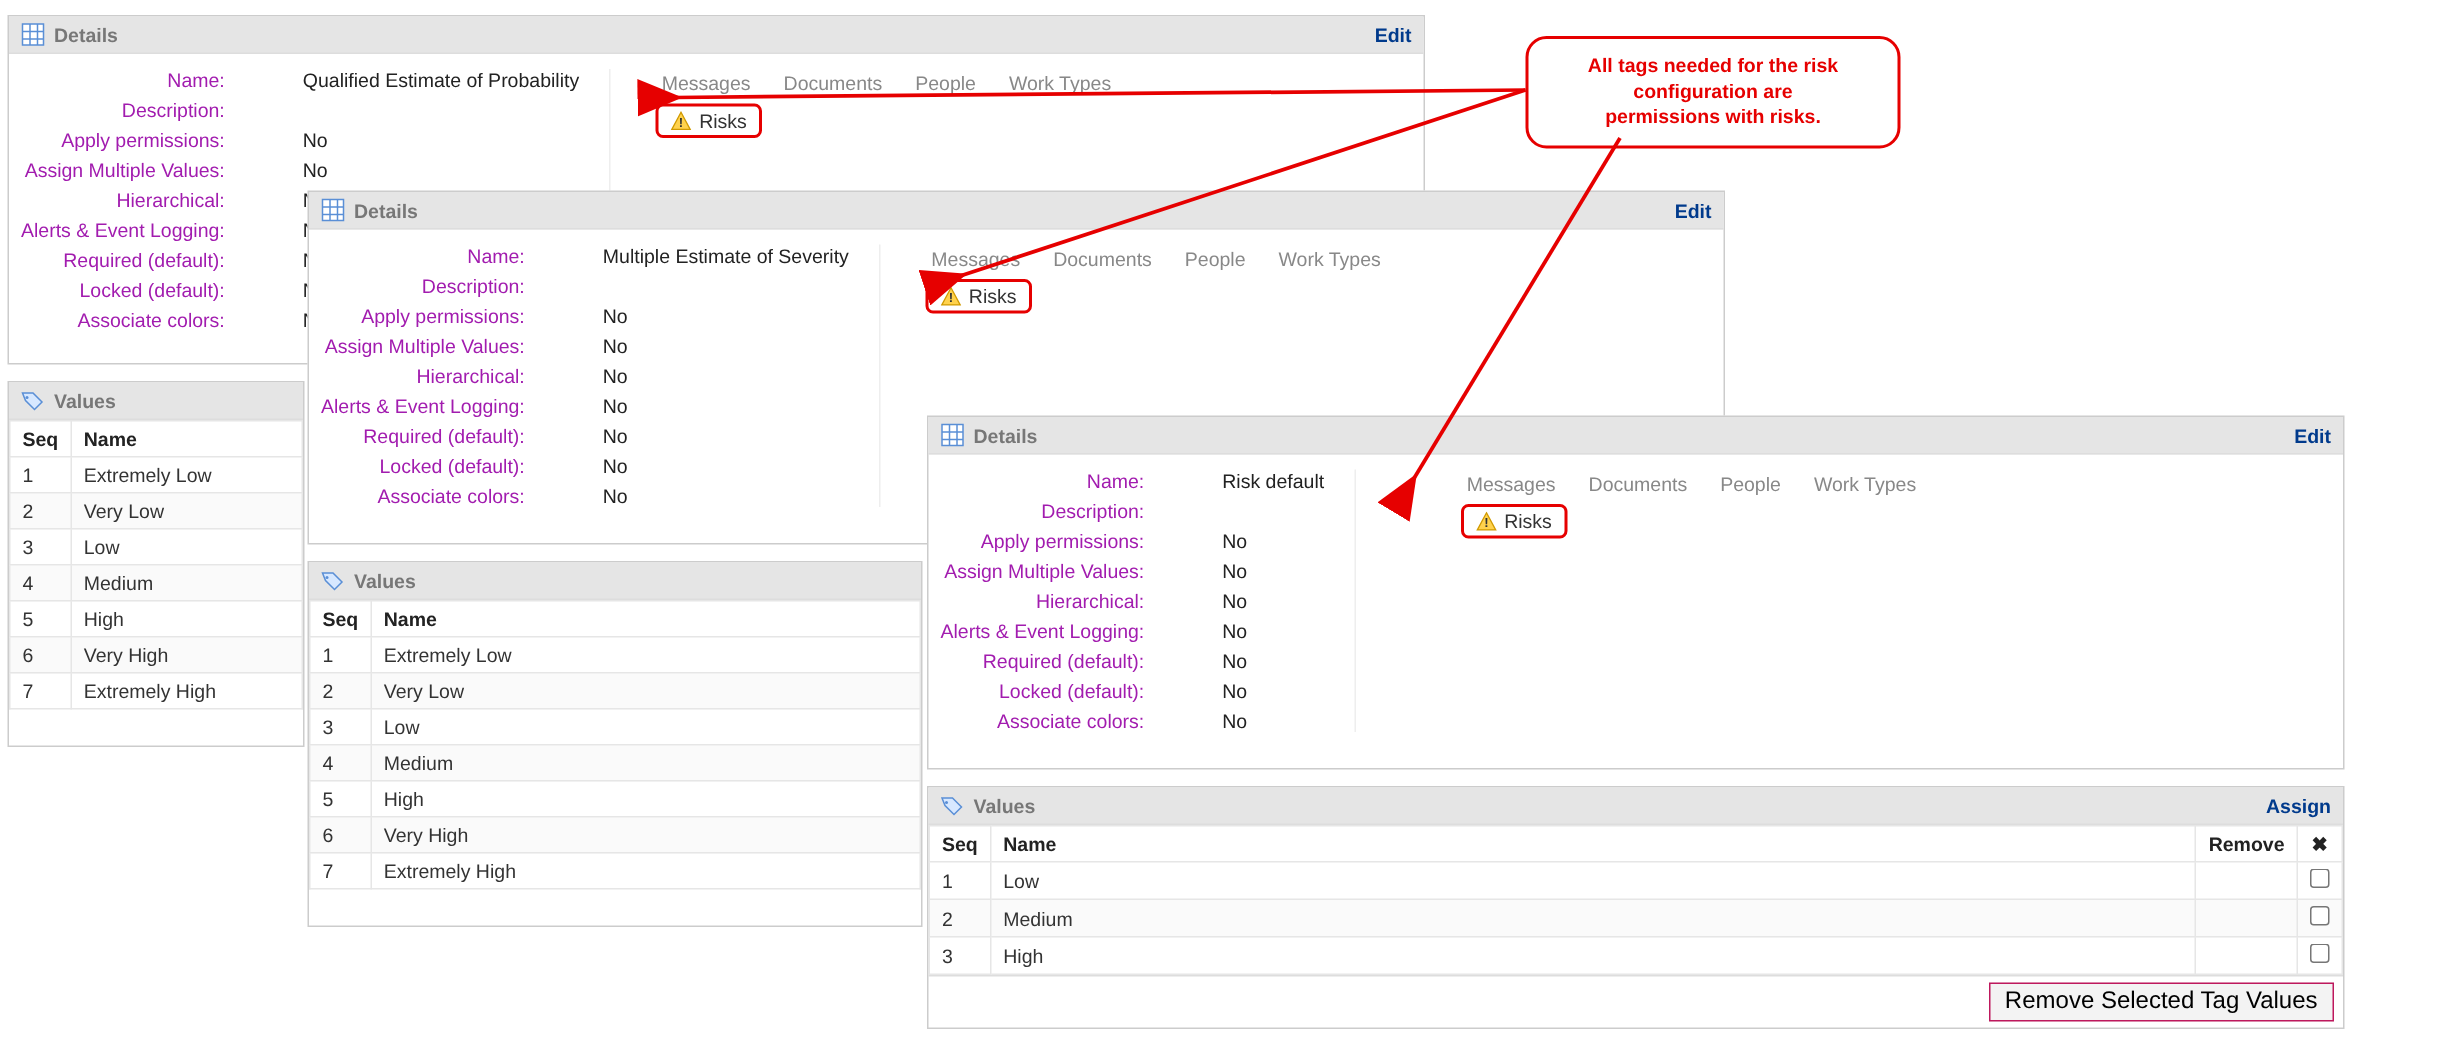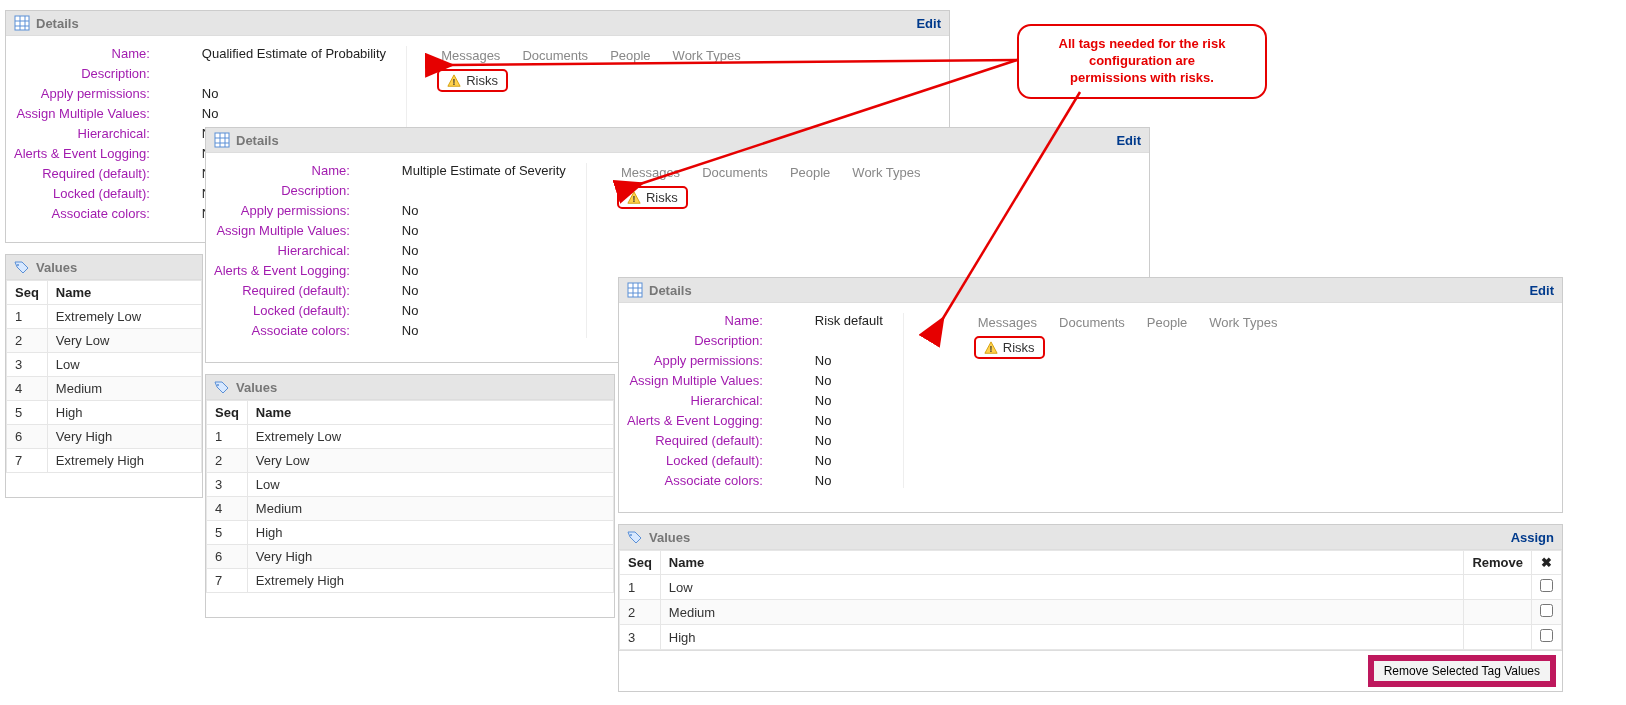"Remove Selected Tag Values" .btn { border: 6px solid #be185d -> 1px solid #be185d; font-size: 12px -> 16px }
